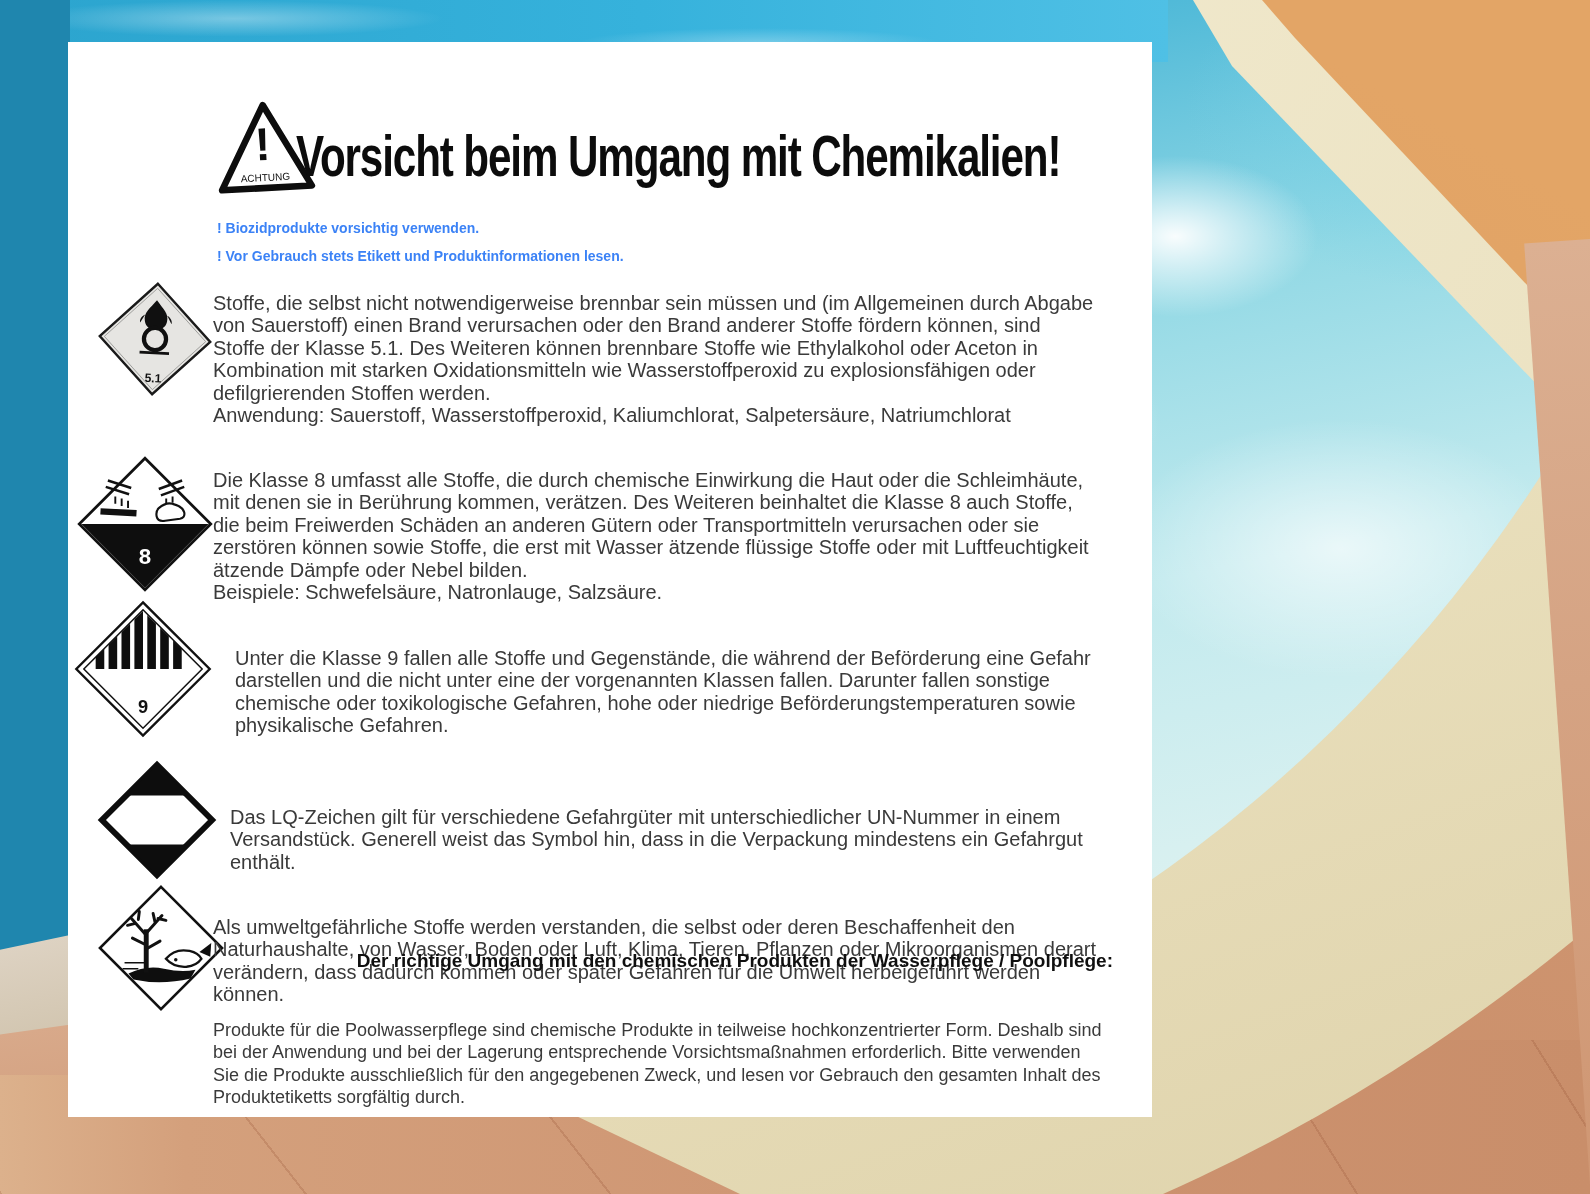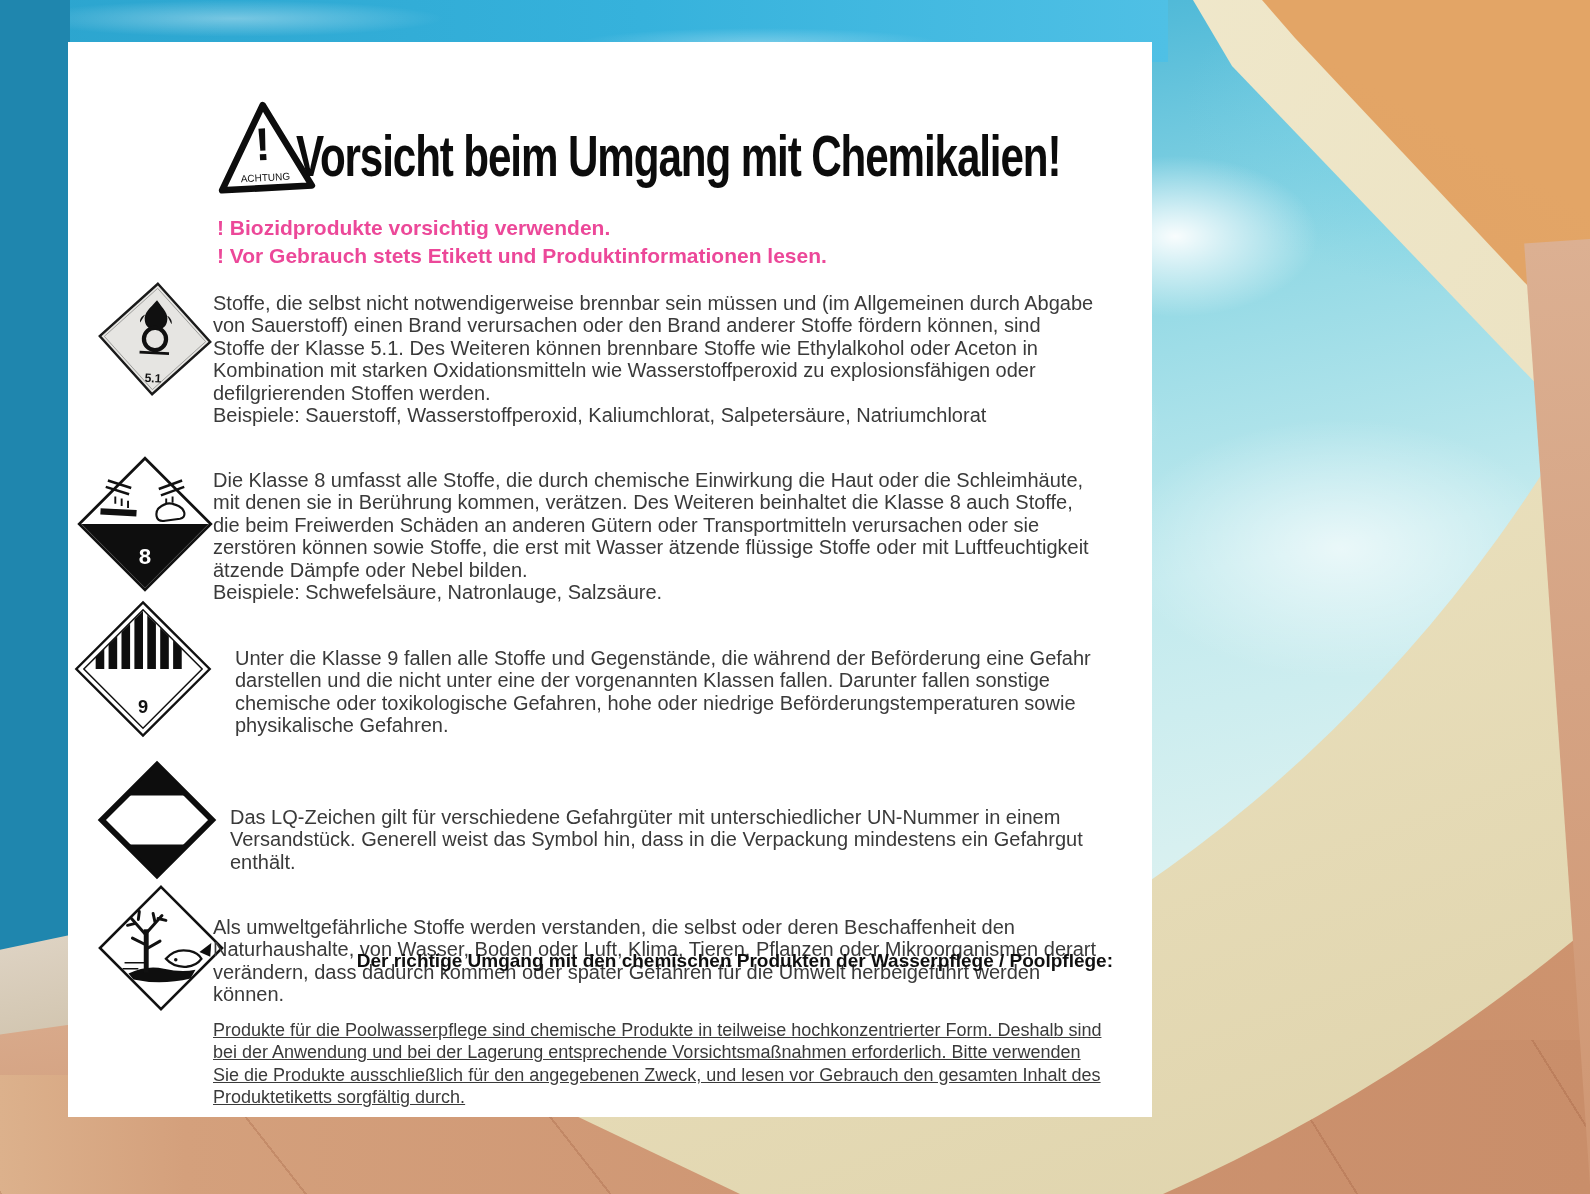"! Biozidprodukte vorsichtig verwenden." .notice { color: #ec4899 -> #3b82f6; font-size: 21px -> 14px }
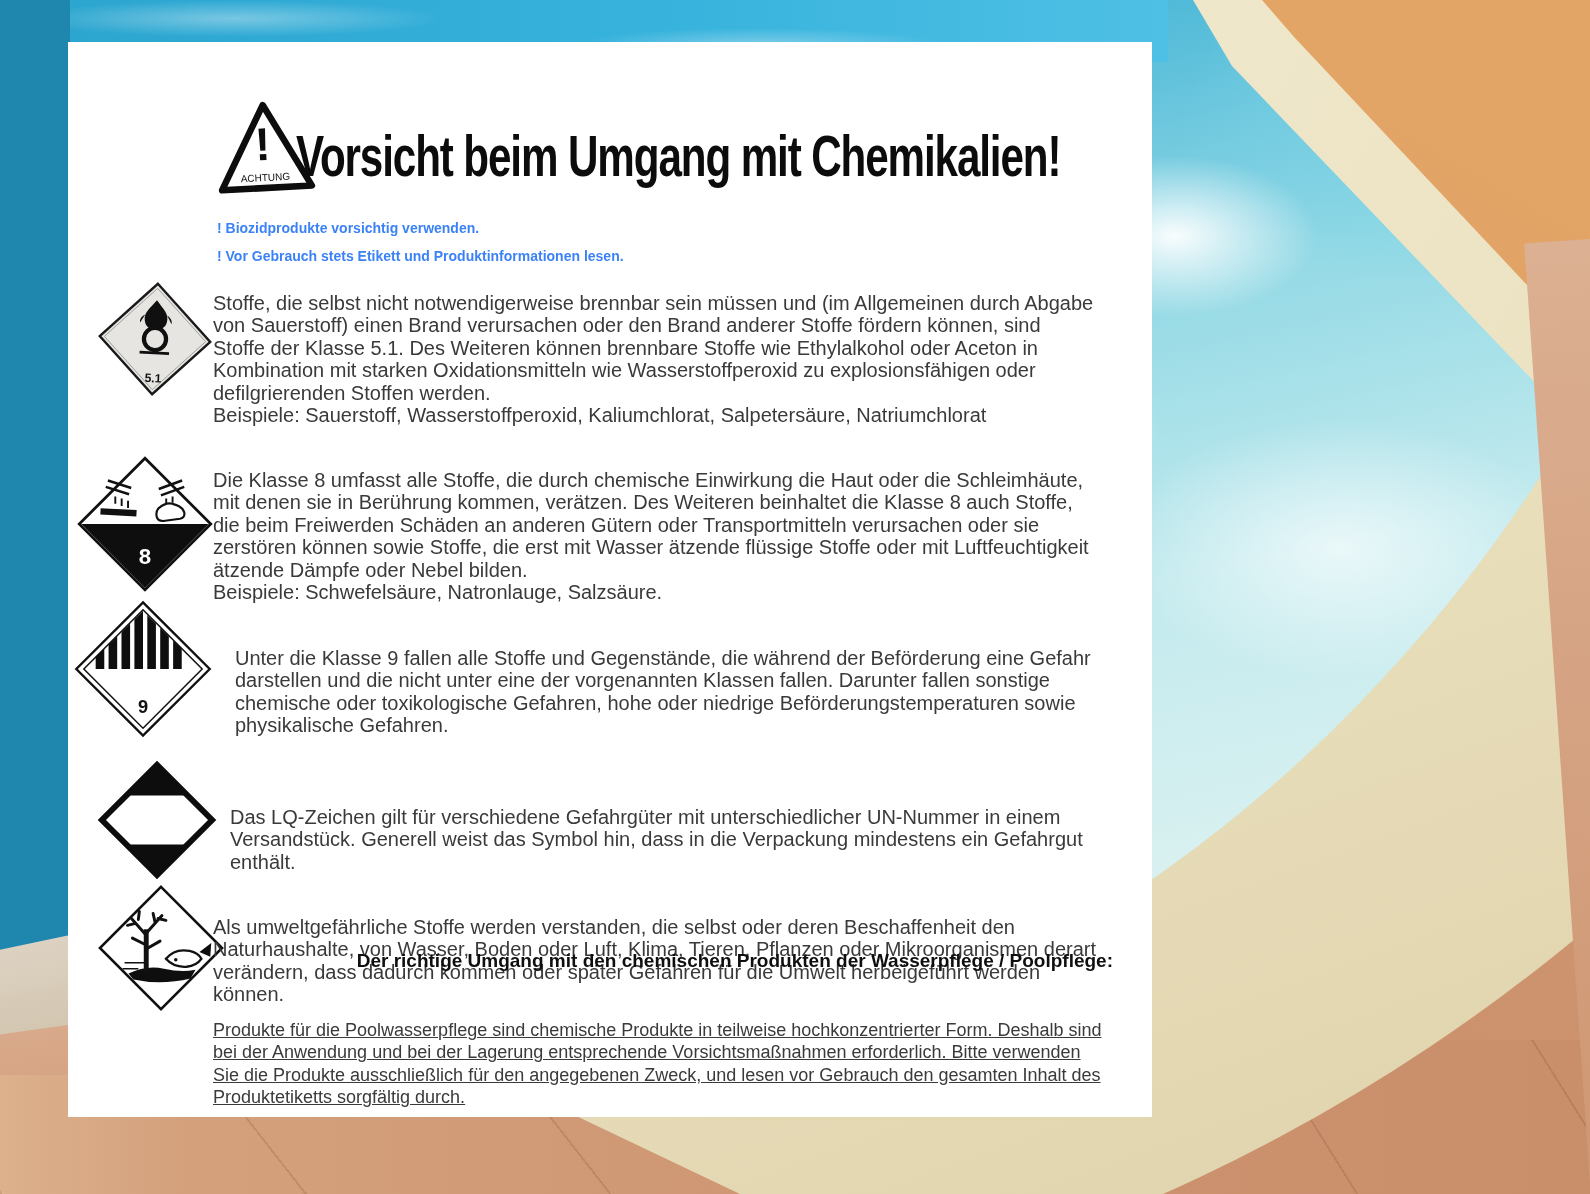"Beispiele: Sauerstoff," div { text: Beispiele -> Anwendung }
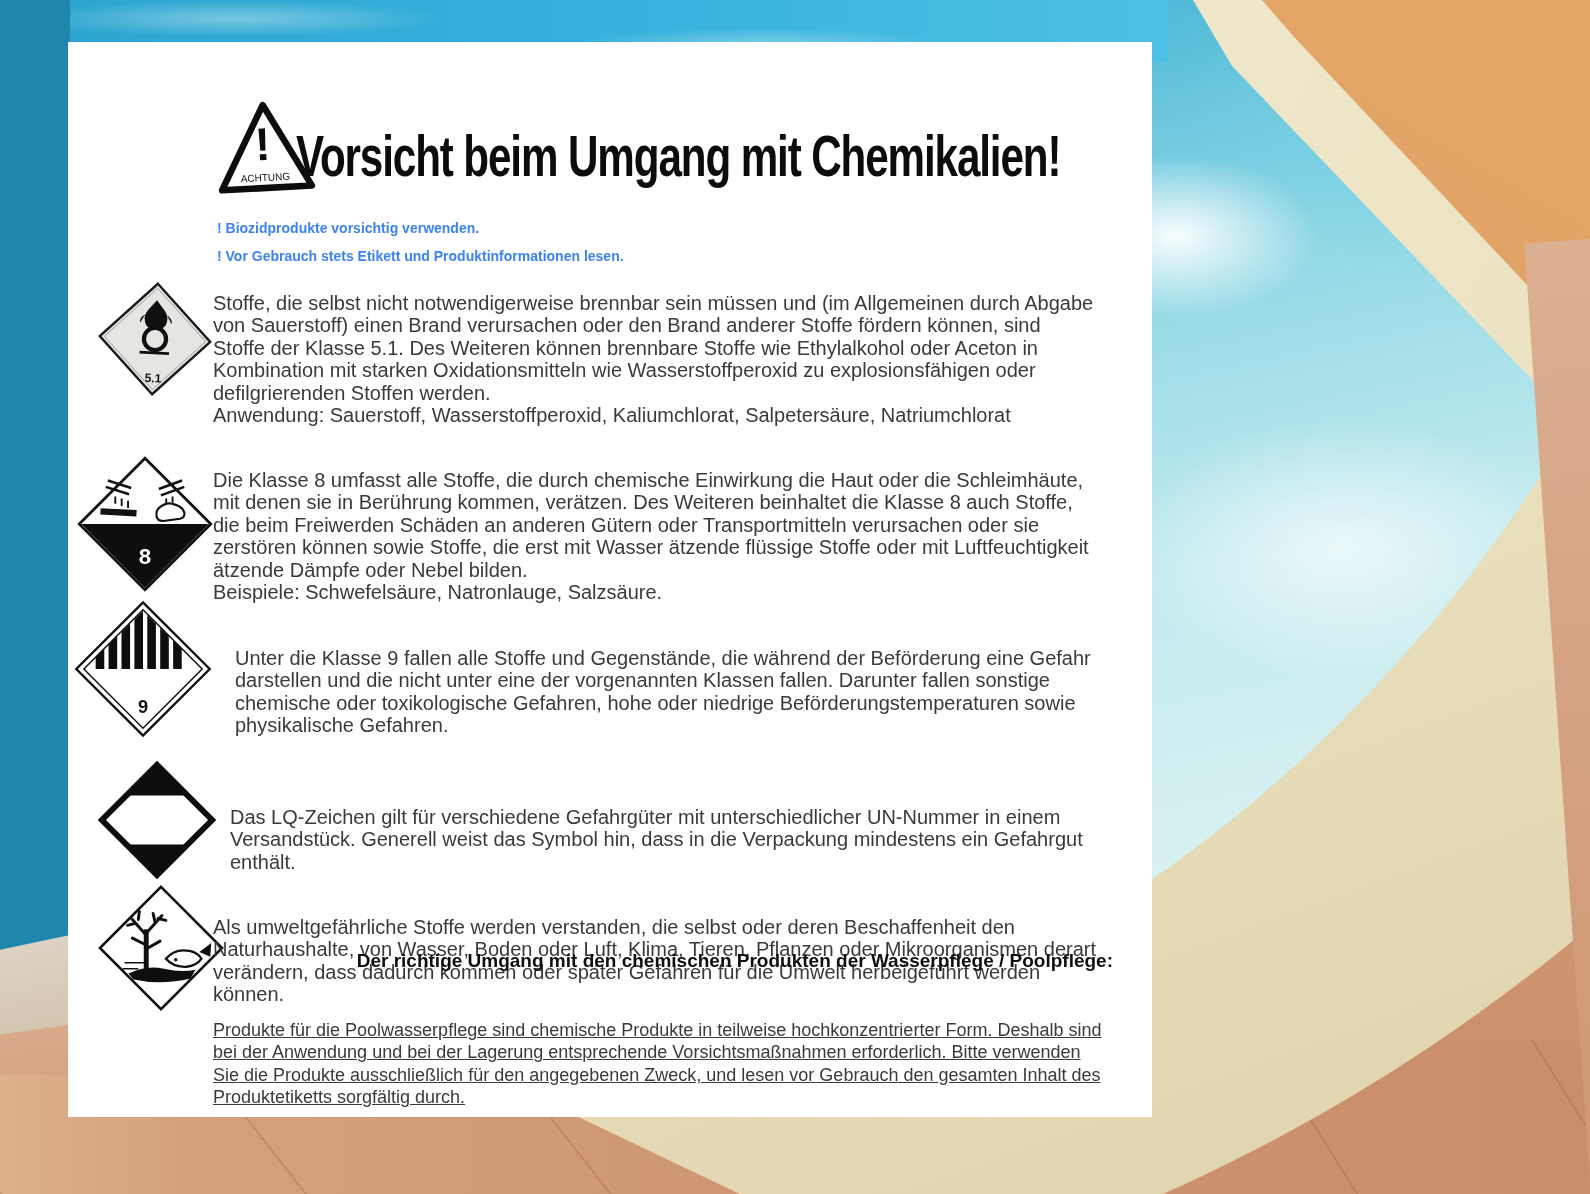"Produkte für die Poolwasserpflege sind" .foot-body { text-decoration: underline -> none }
